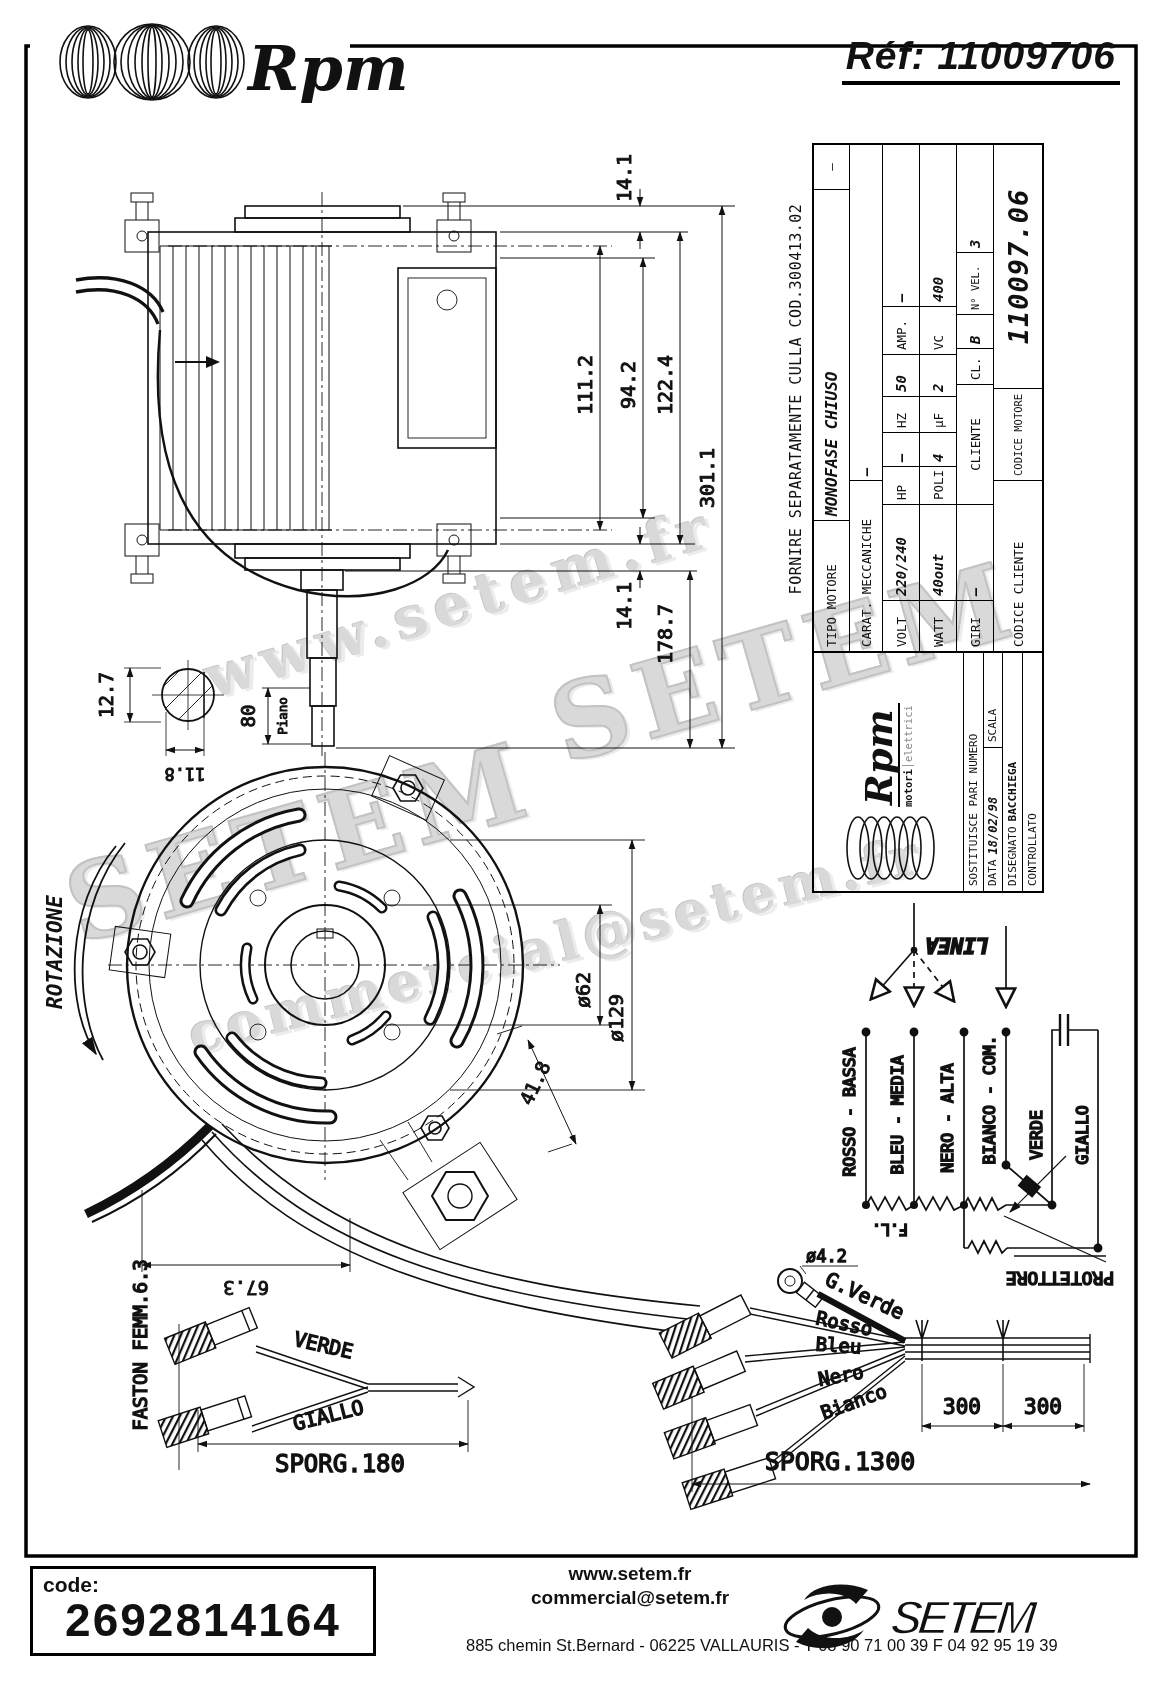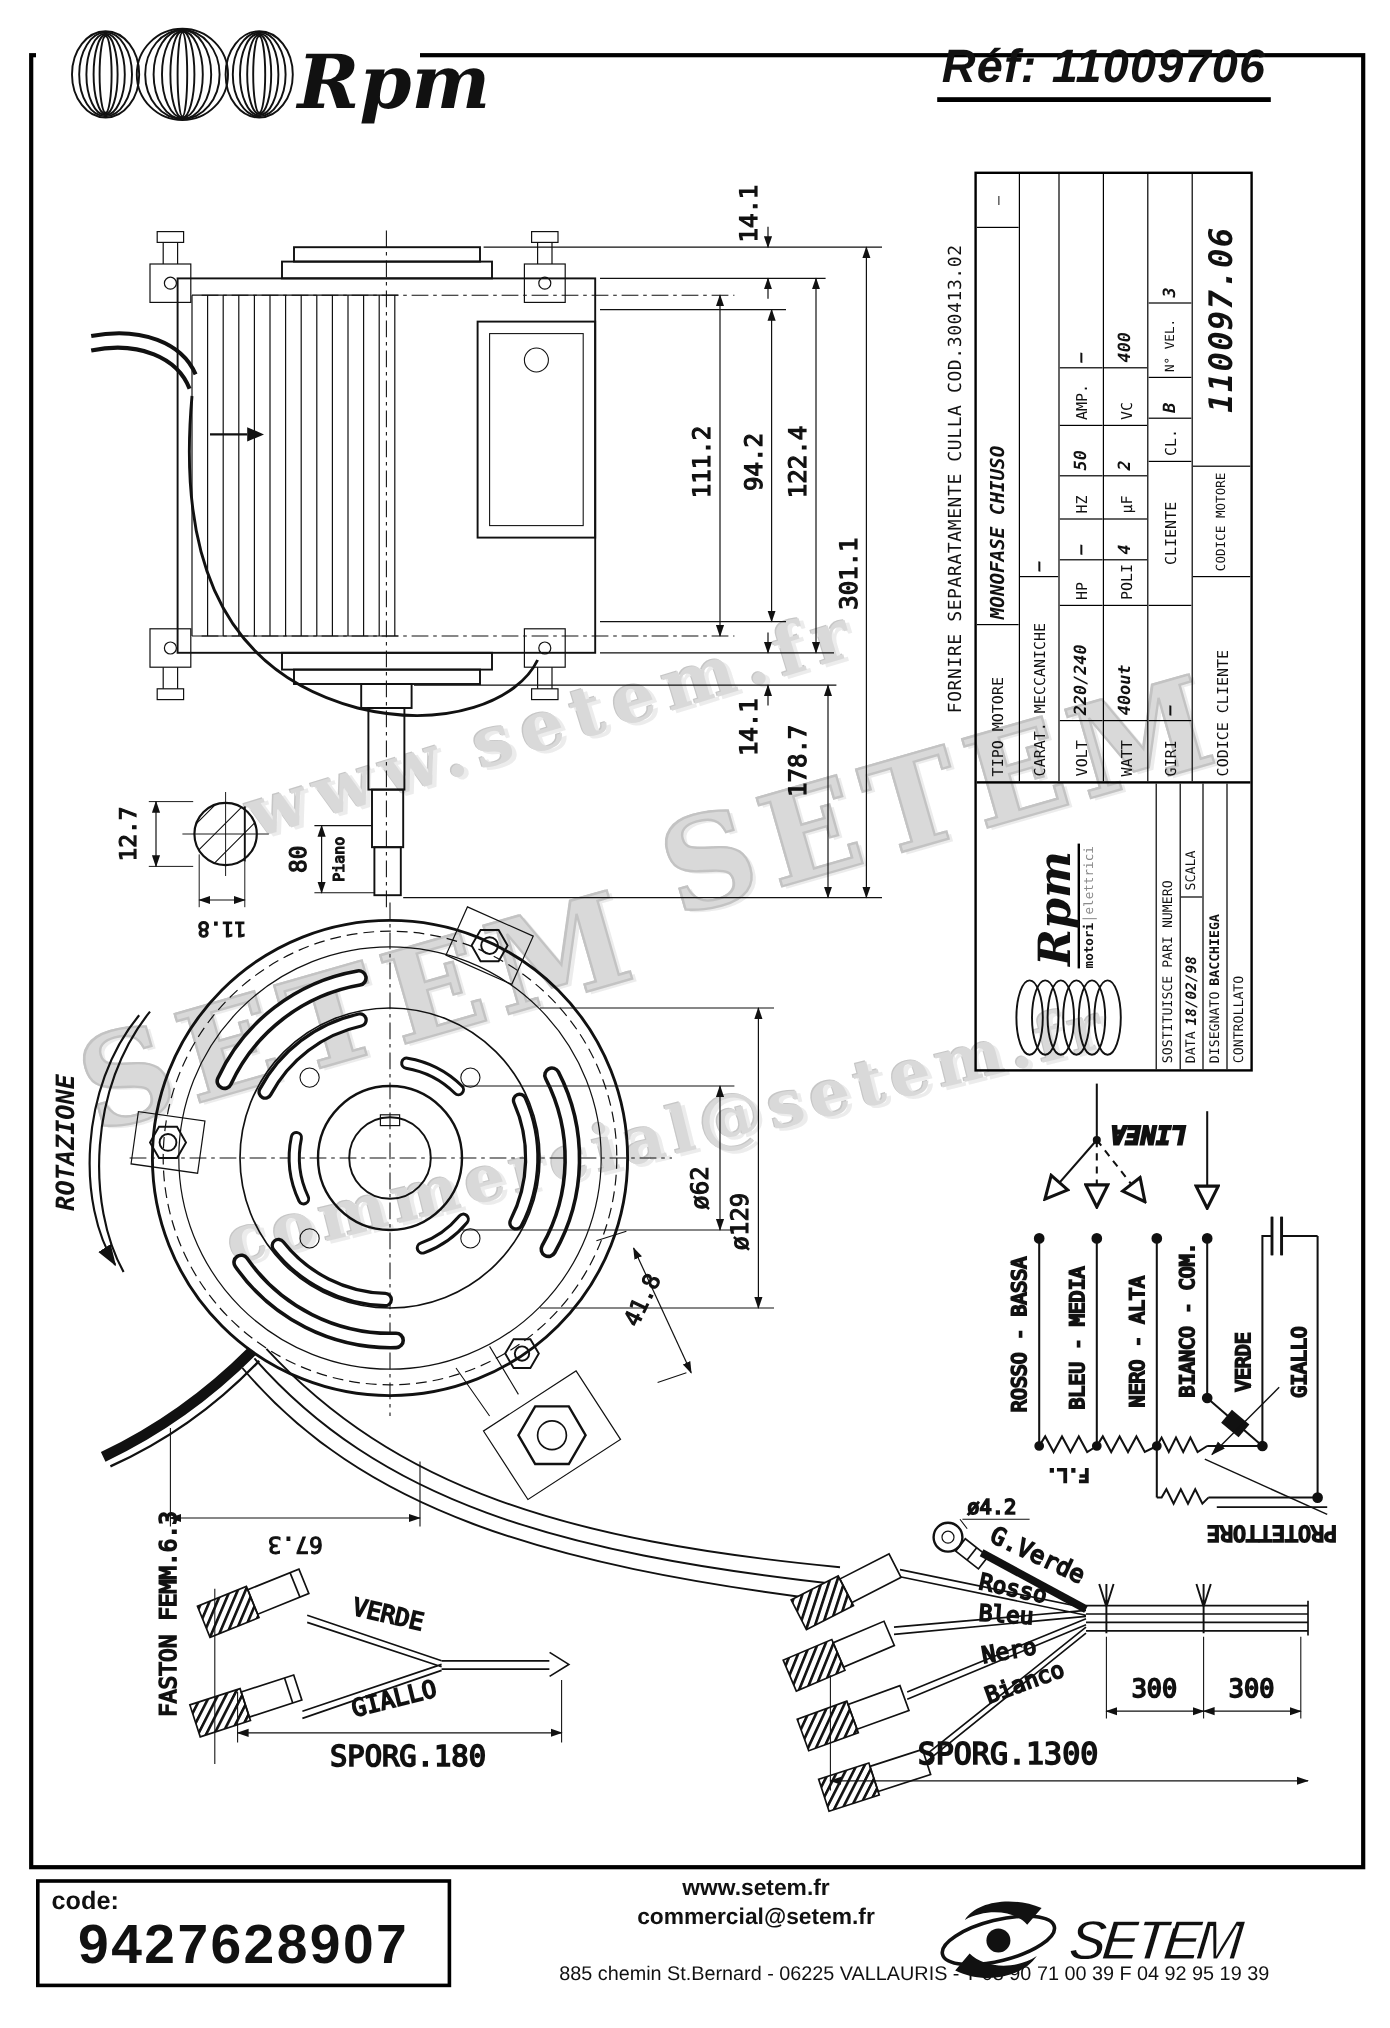"Réf: 11009706" .hdr-ref { text-align: center -> right }
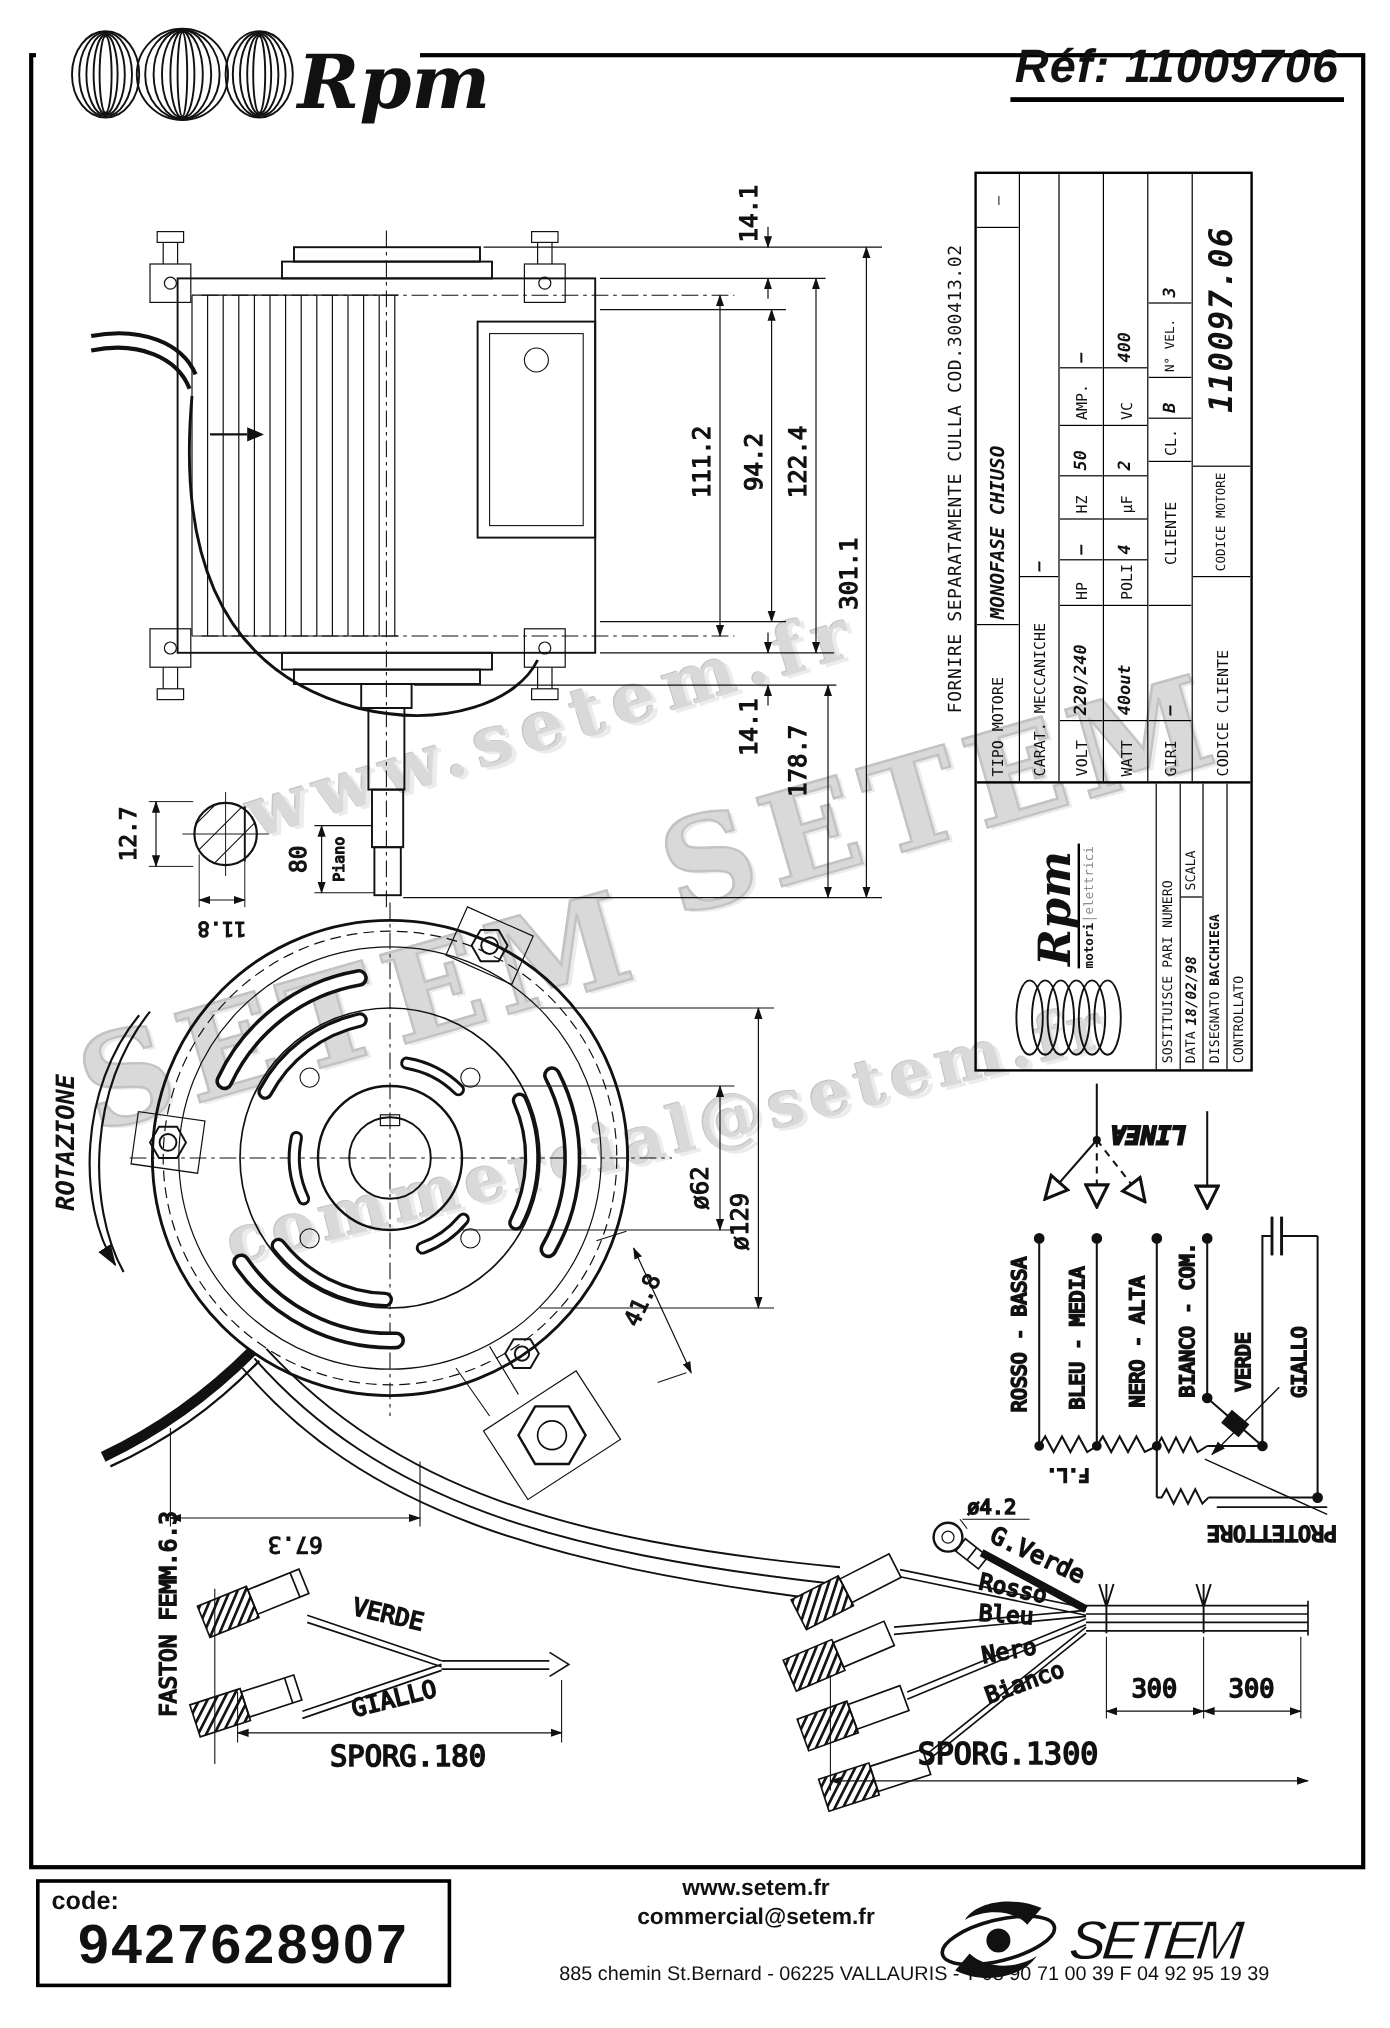"9427628907" div.num { text: 9427628907 -> 2692814164 }
